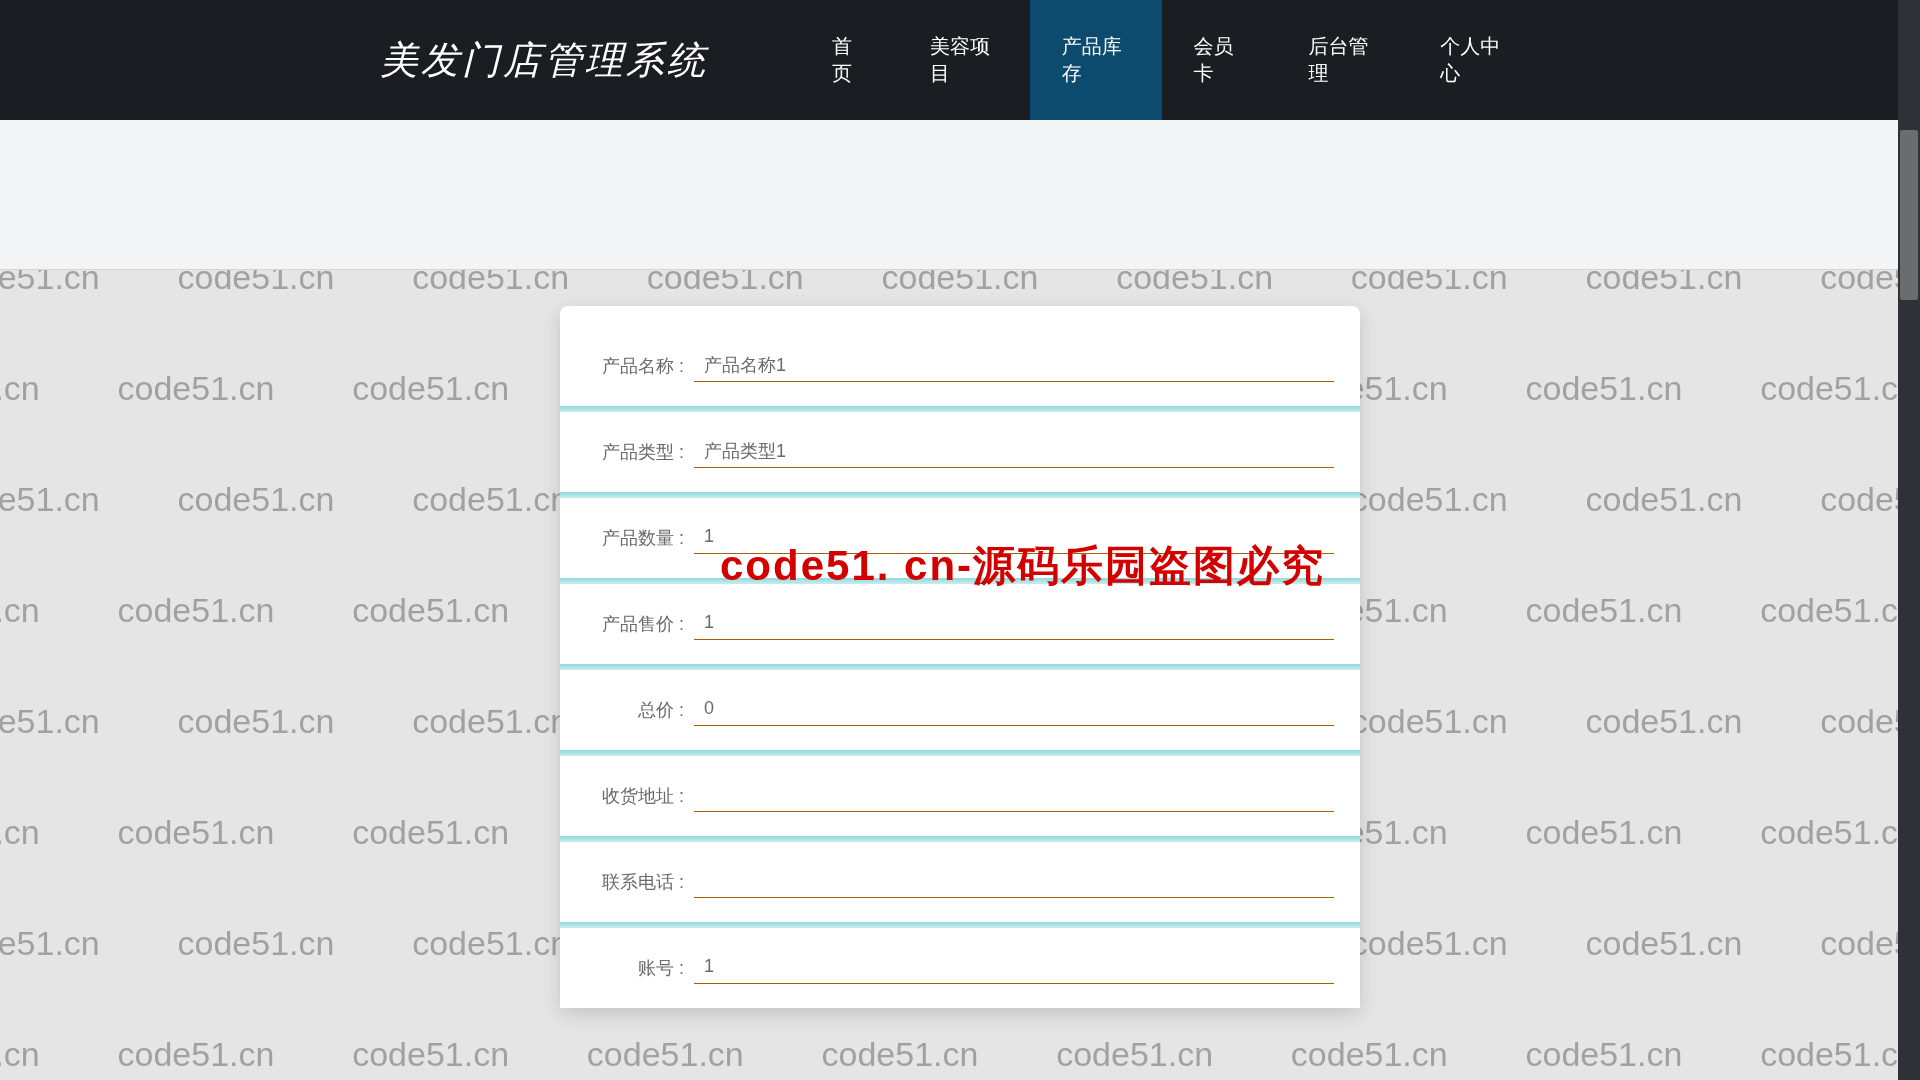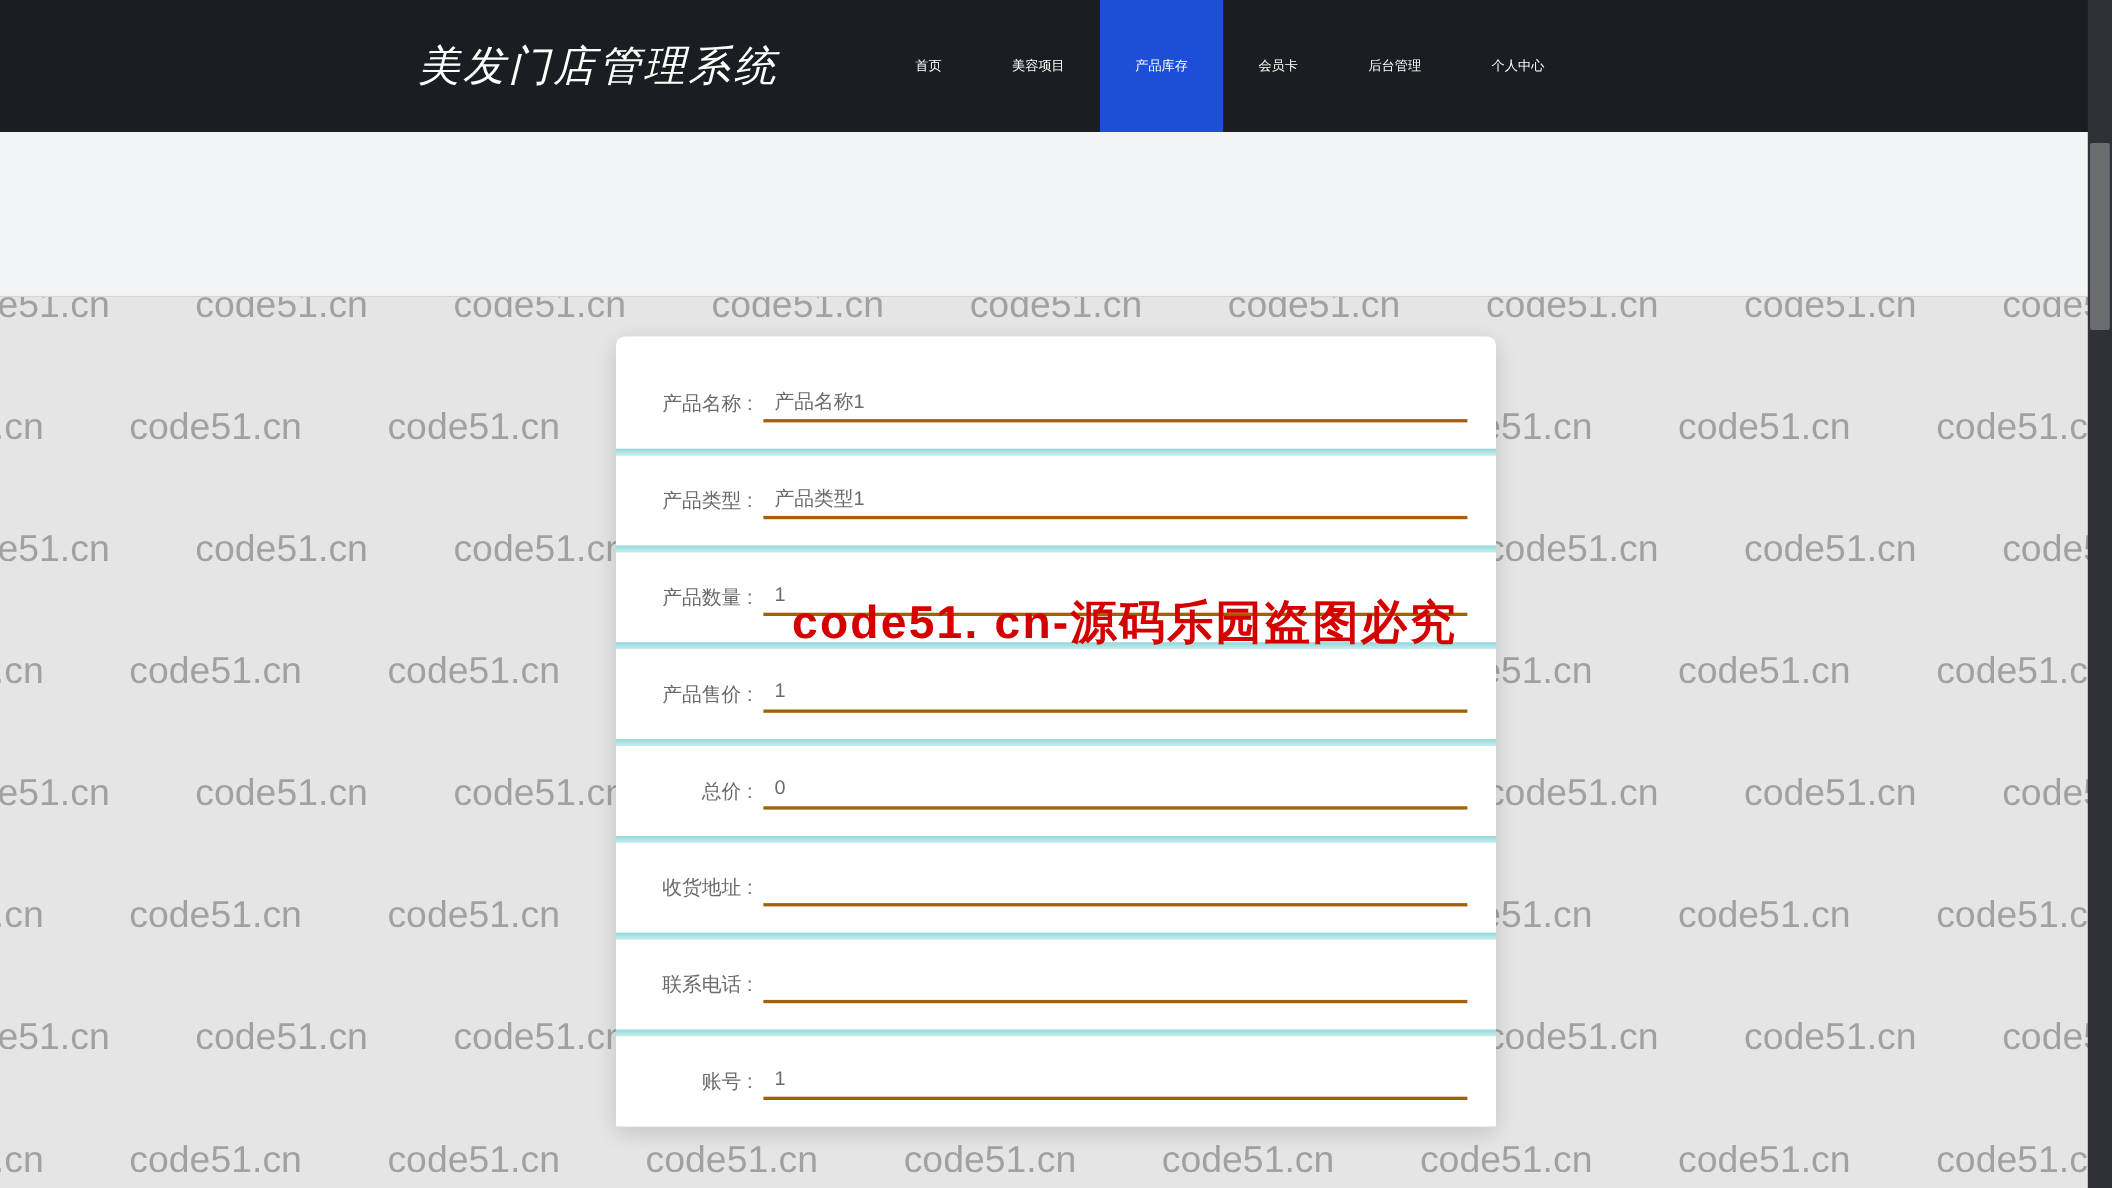"首页" .nav-item { font-size: 12px -> 20px }
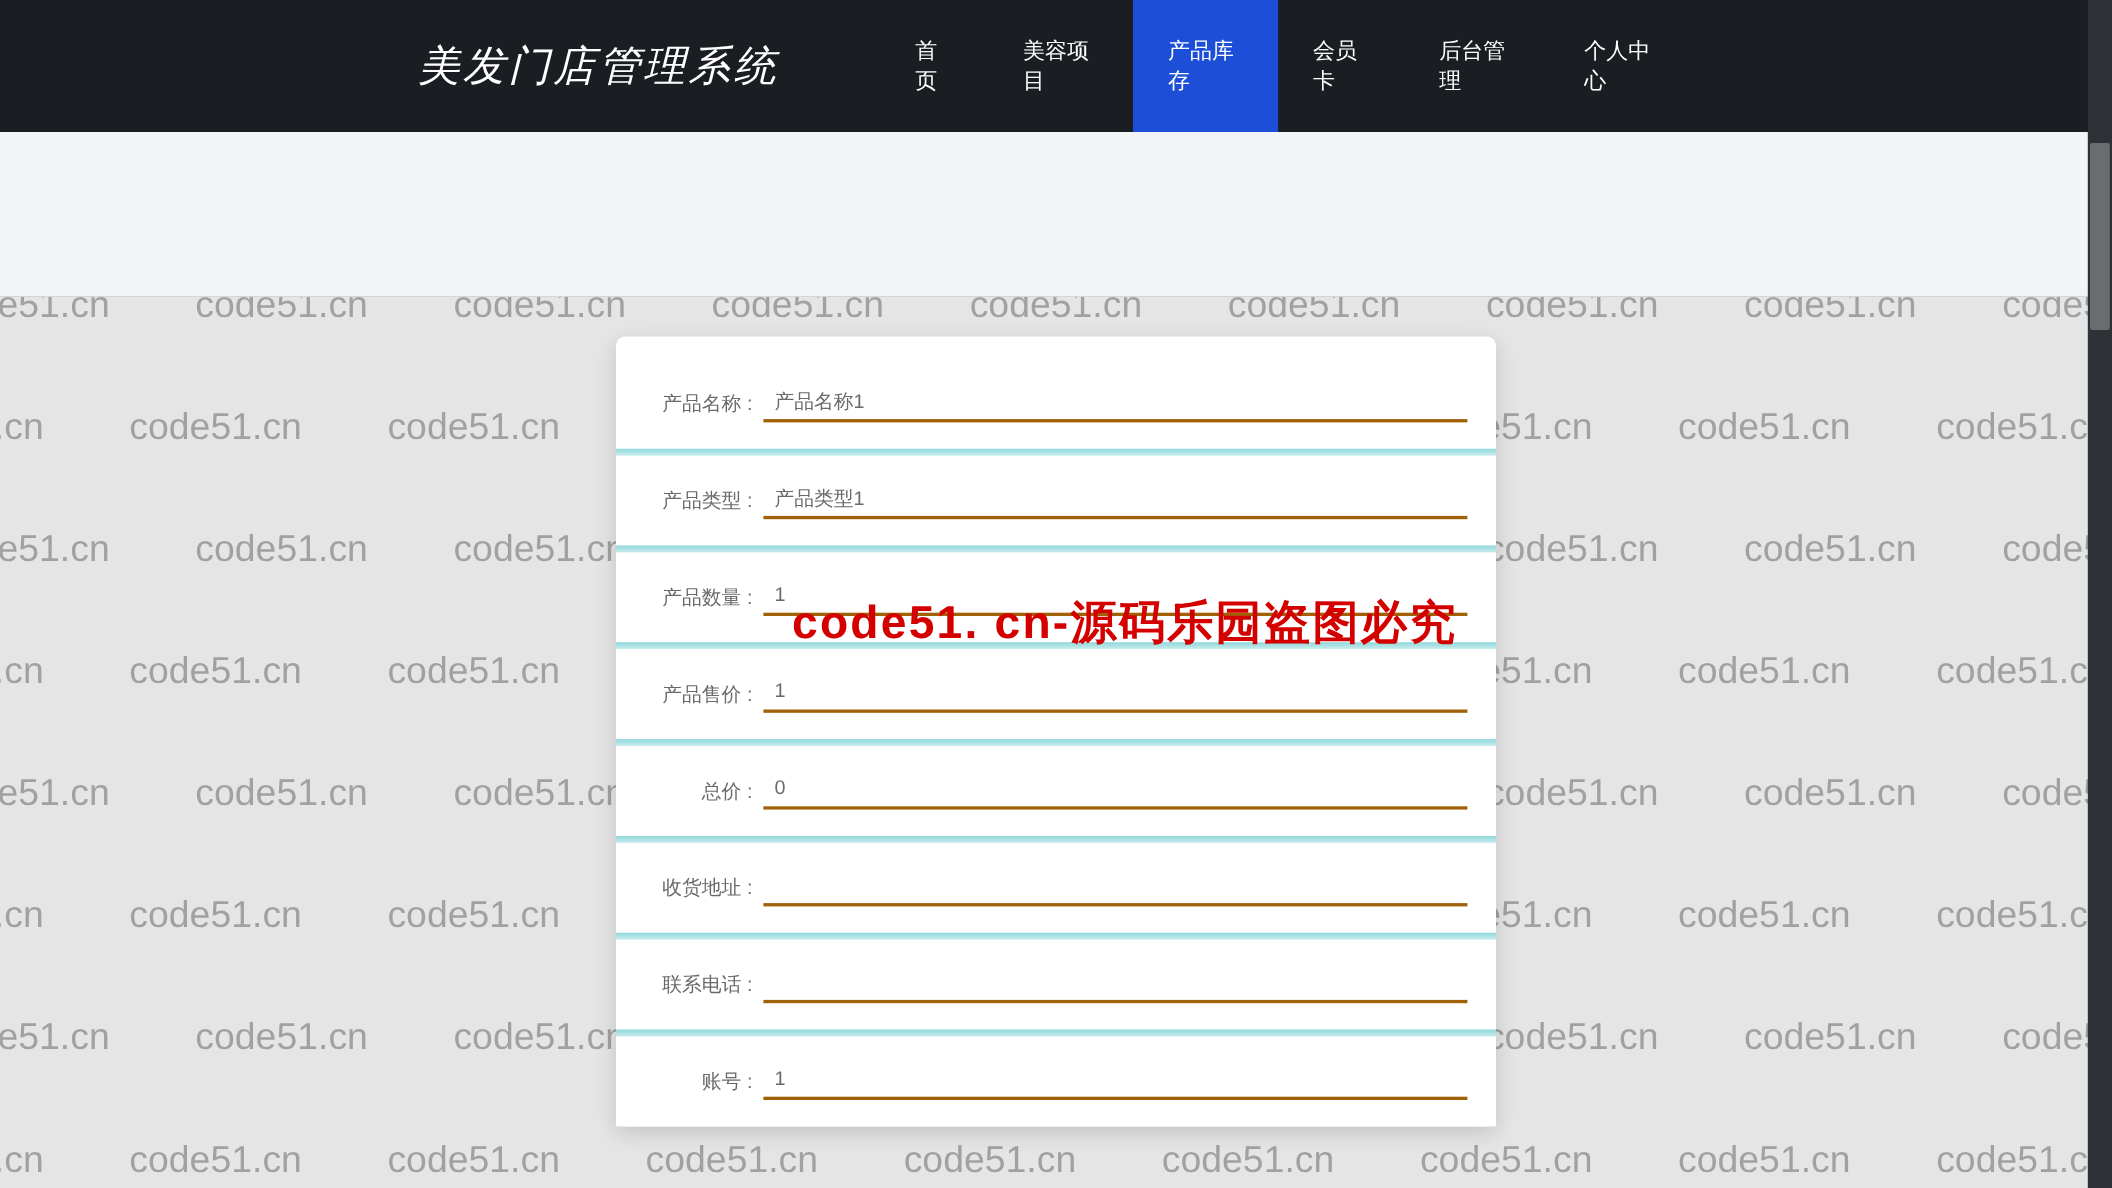"产品库存" .nav-item.active { background: #1d4ed8 -> #0c4a6e }
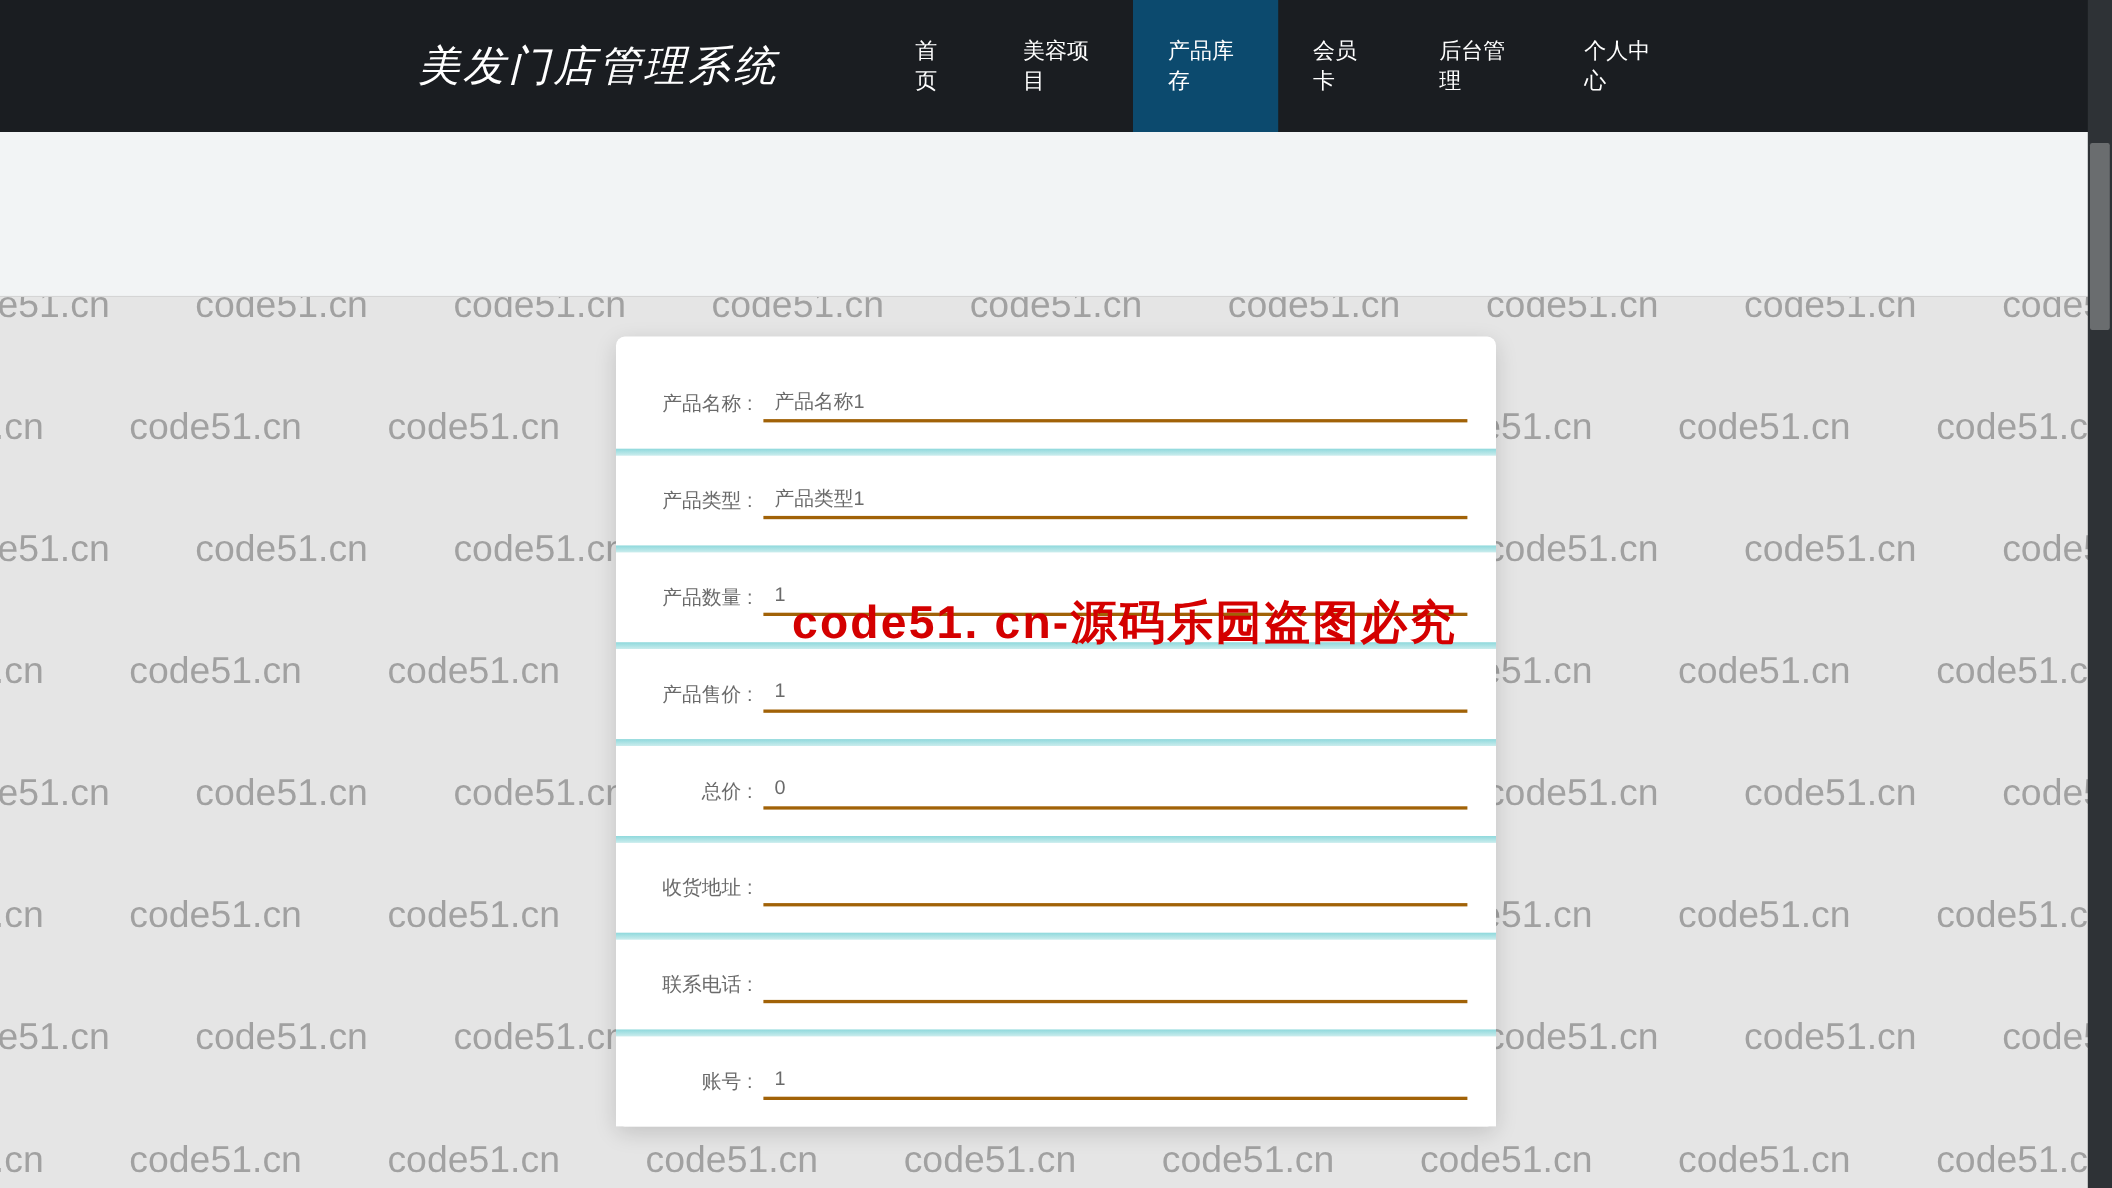"产品名称1" .form-value { border-bottom: 3px solid #a16207 -> 1px solid #a16207 }
